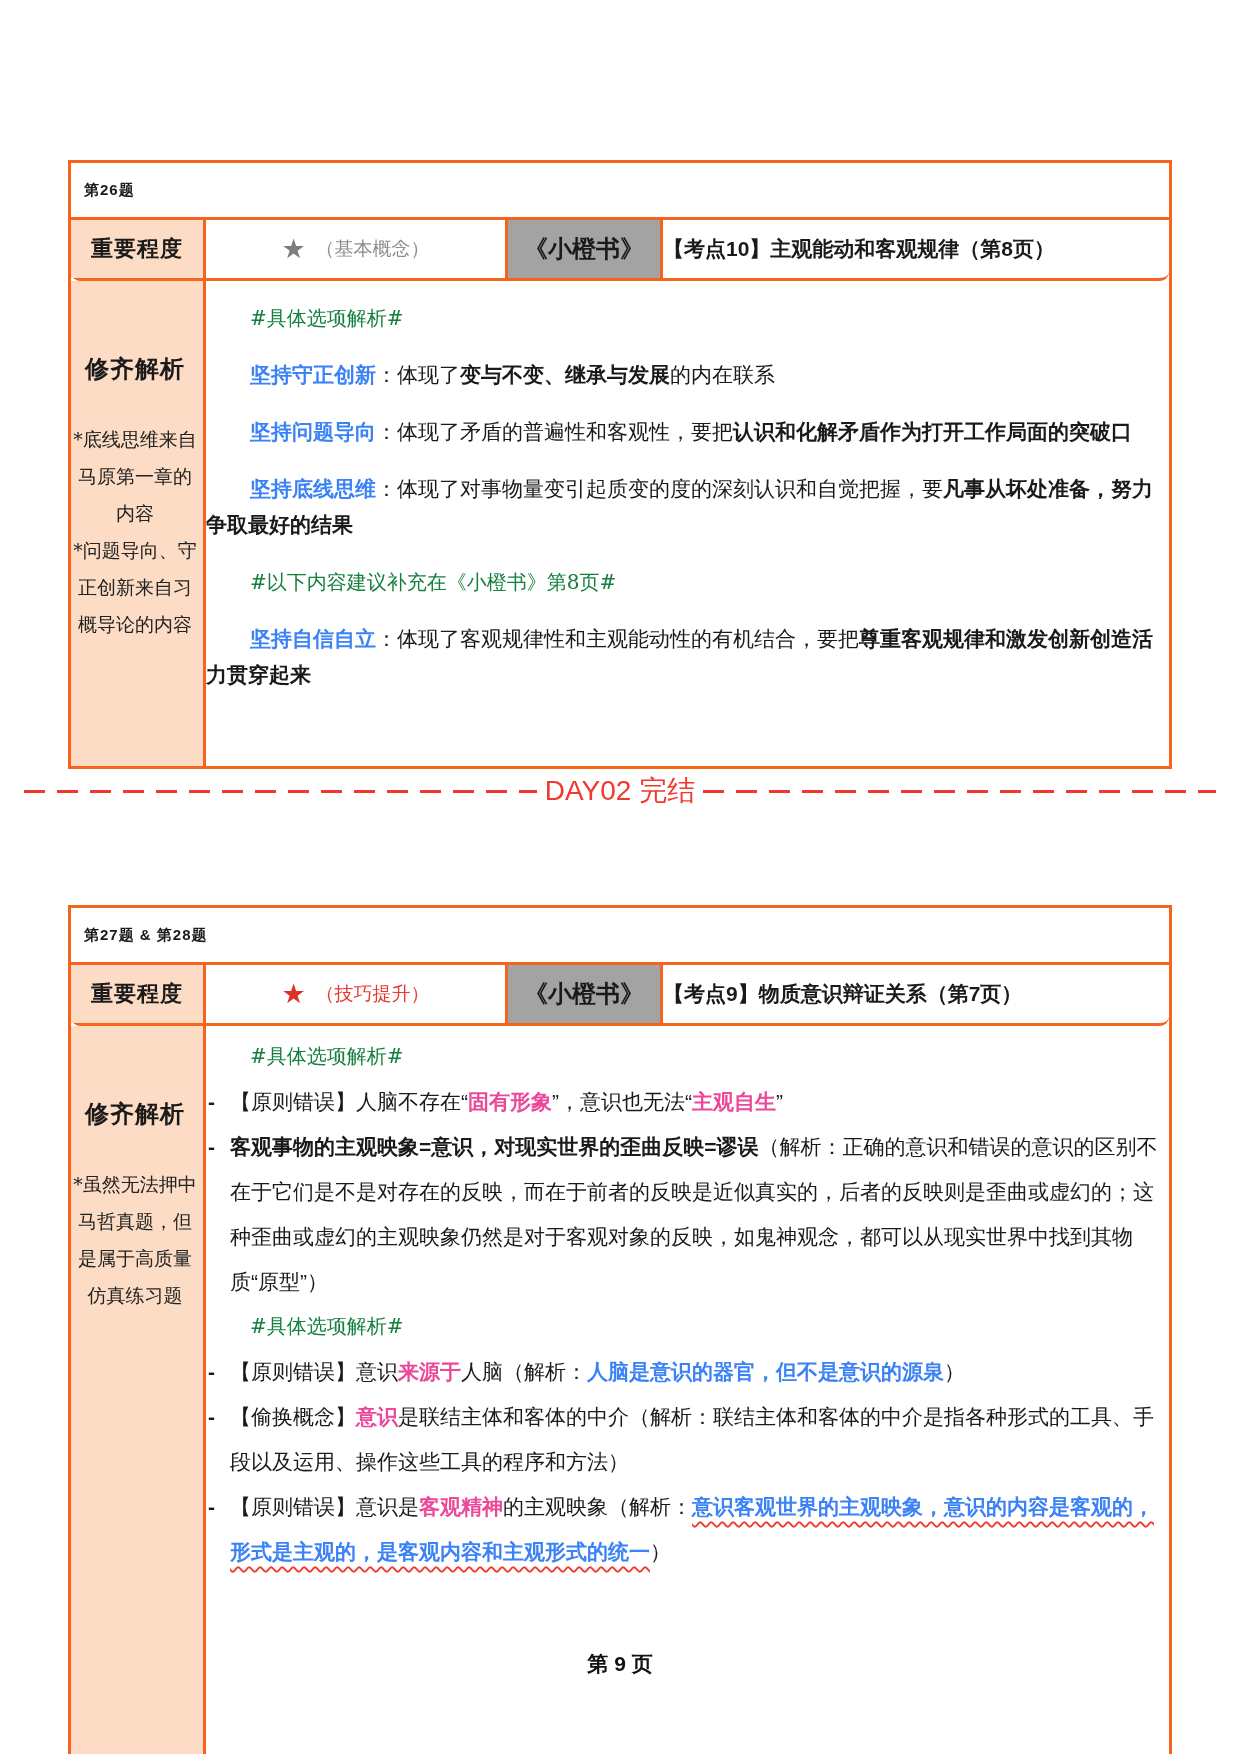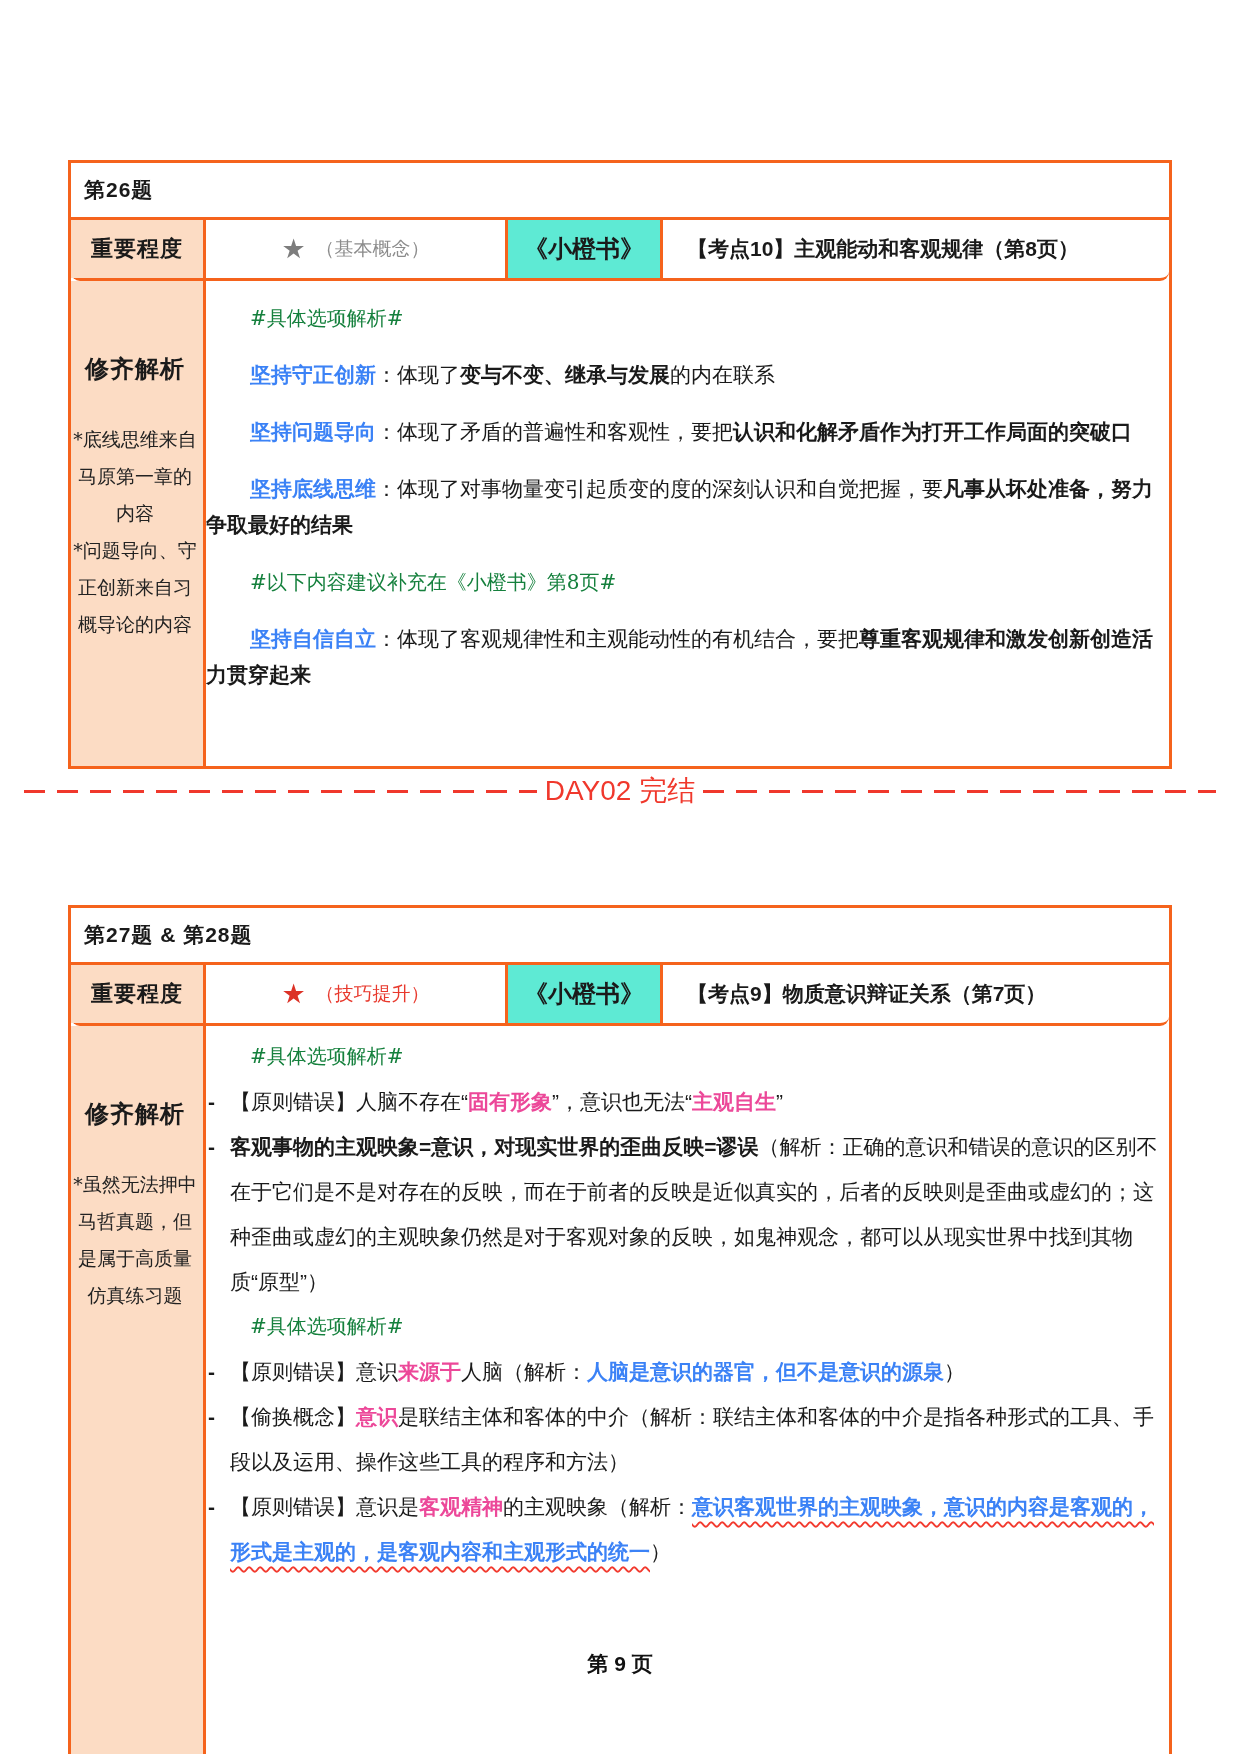"第26题" .card-title { font-size: 21px -> 15px }
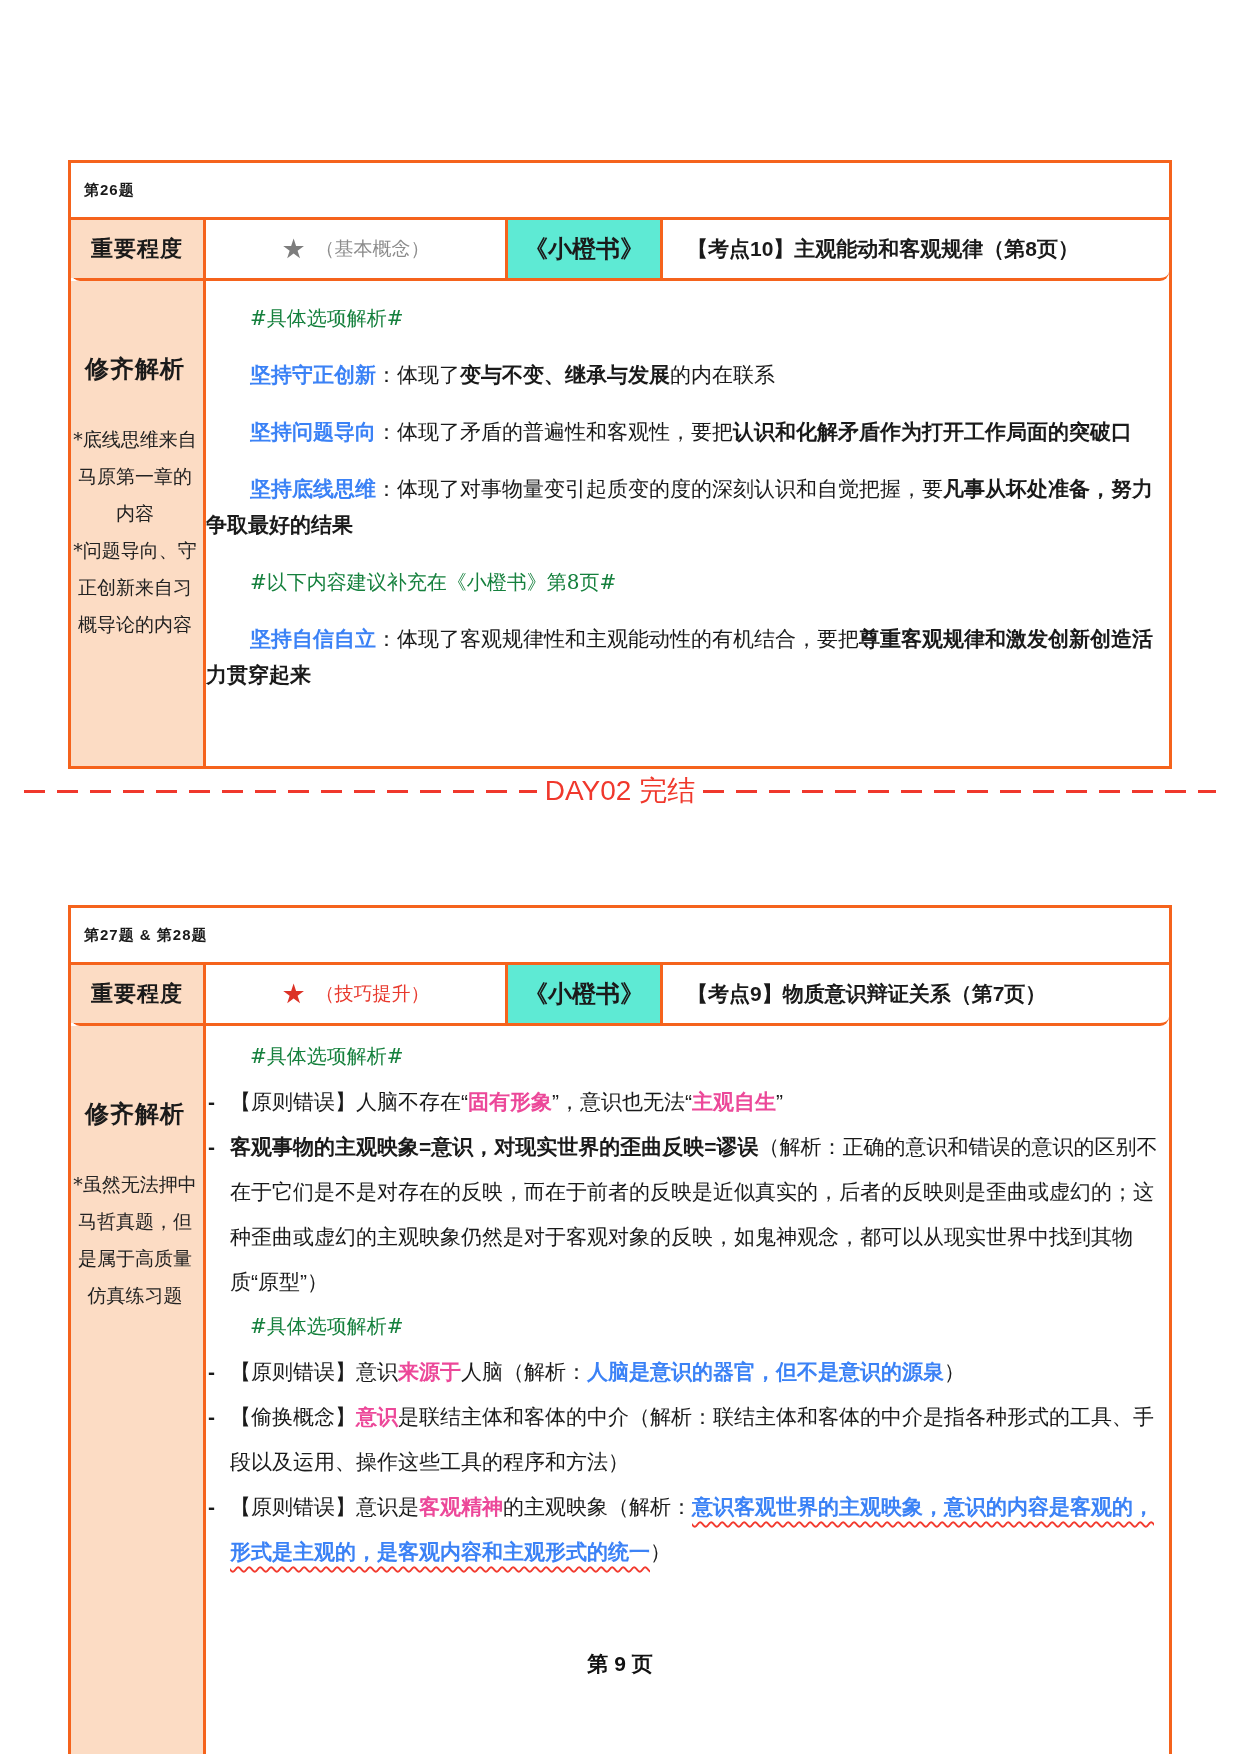"《小橙书》" .c3 { background: #5eead4 -> #a3a3a3 }
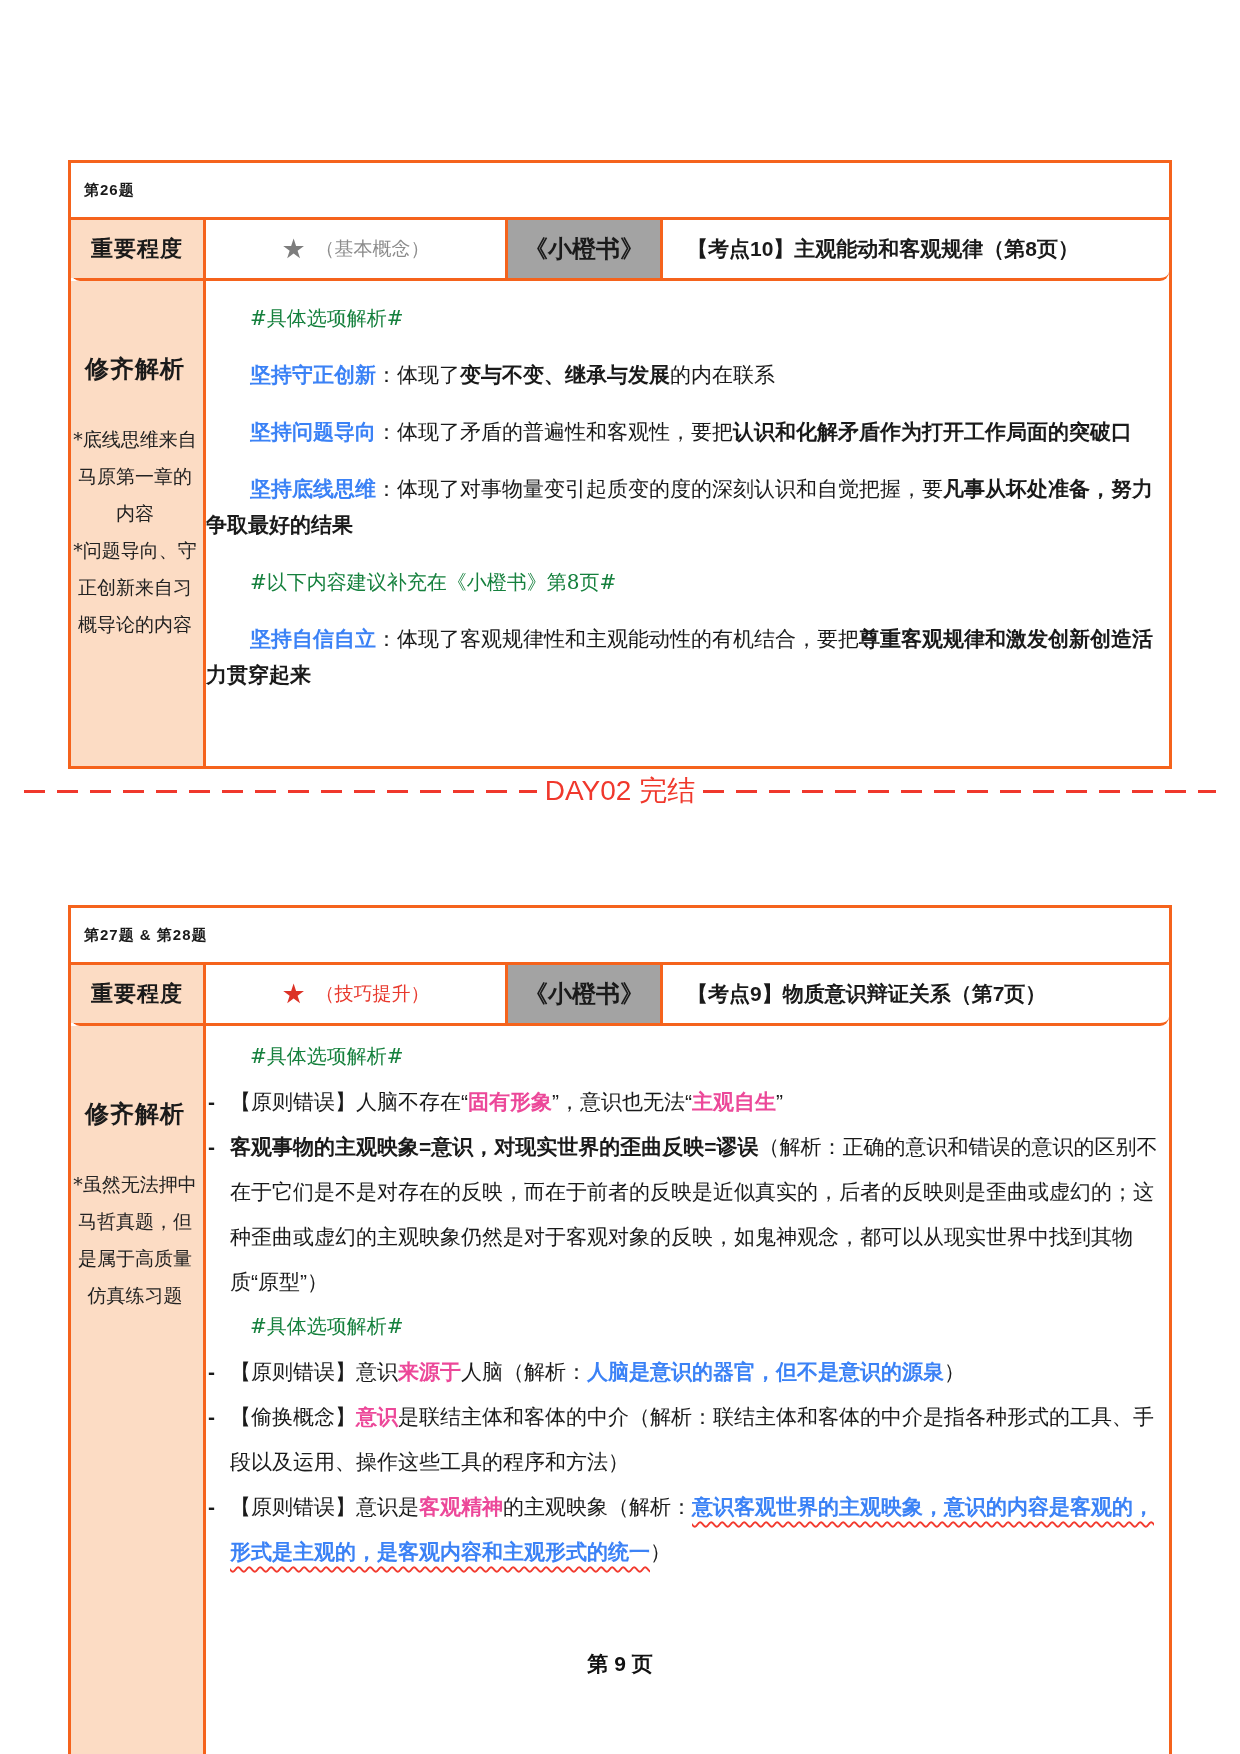"【考点10】主观能动和客观规律（第8页）" .c4 { padding-left: 24px -> 0 }
